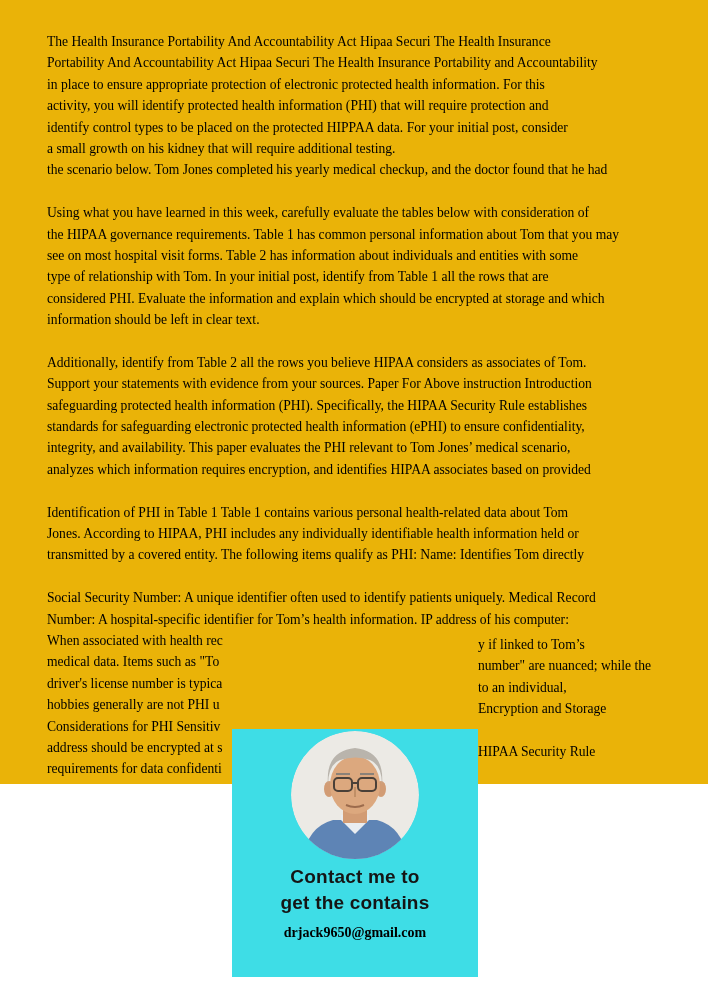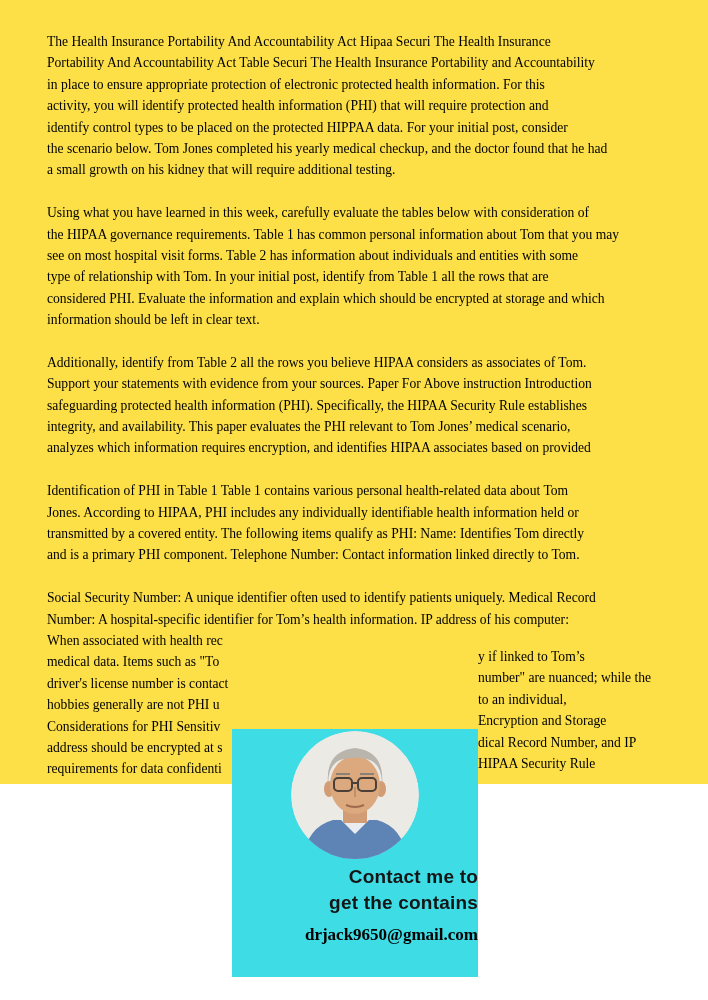"The Health Insurance Portability And" .page { background: #fde047 -> #eab308 }
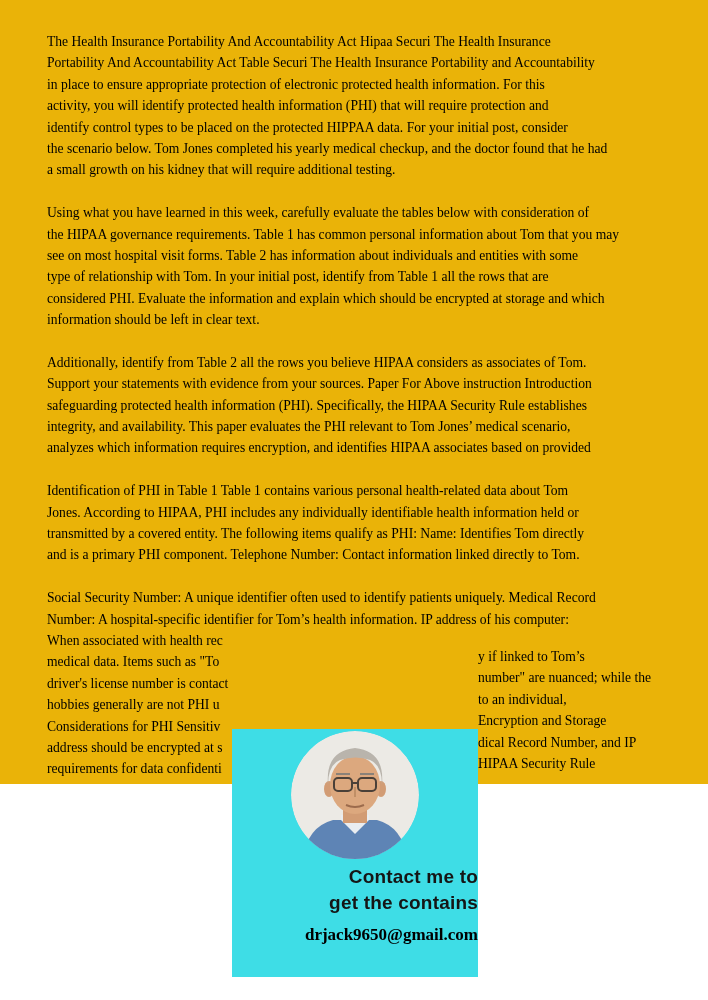"Portability And Accountability Act Table" div.line { text: Table -> Hipaa }
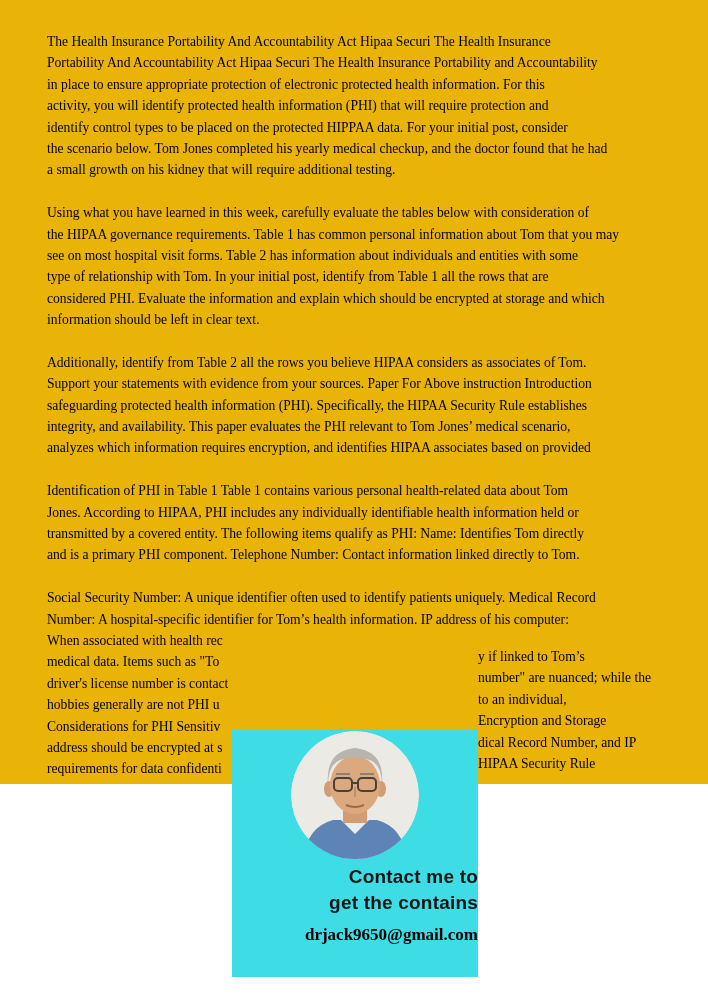"the scenario below. Tom Jones" div.line { order: before "a small growth on his" -> after "a small growth on his" }
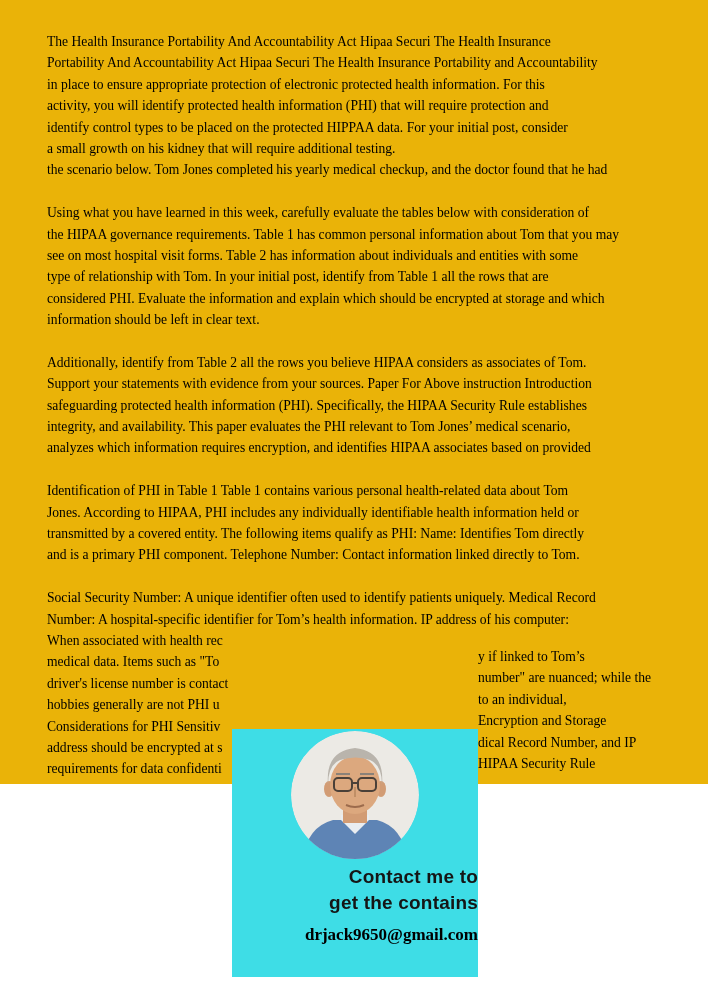"standards for safeguarding electronic" div.line { html: none -> <div>standards for safeguarding electronic protected health information (ePHI) to ensure confidentiality,</div> }
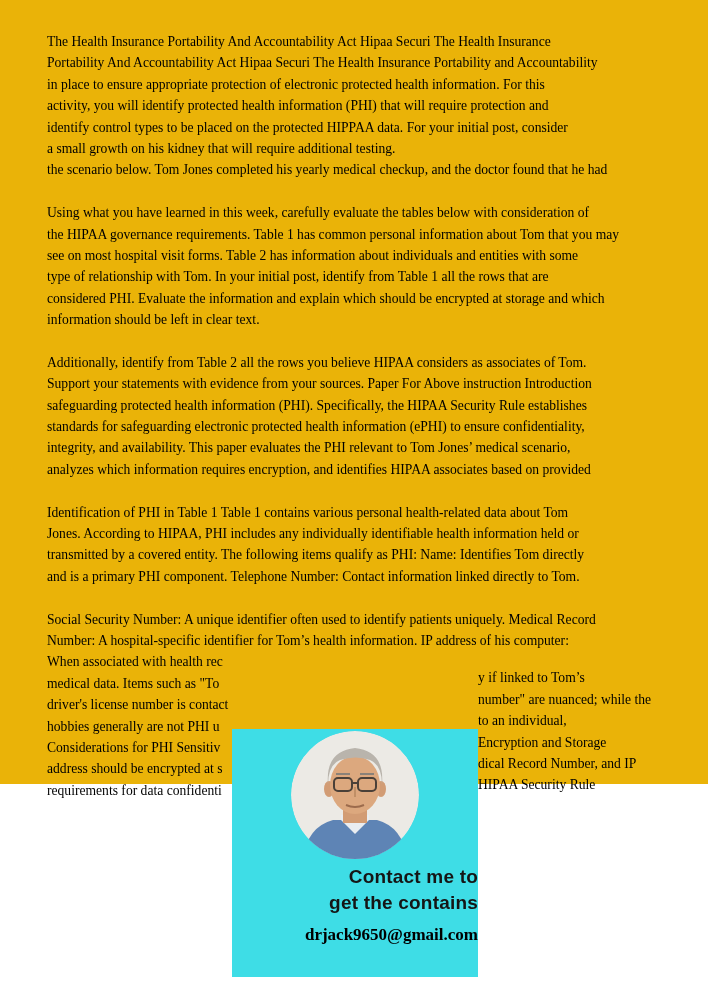"and is a primary PHI" div.line { html: <div>and is a primary PHI component. Telephone Number: Contact information linked directly to Tom.</div> -> none }
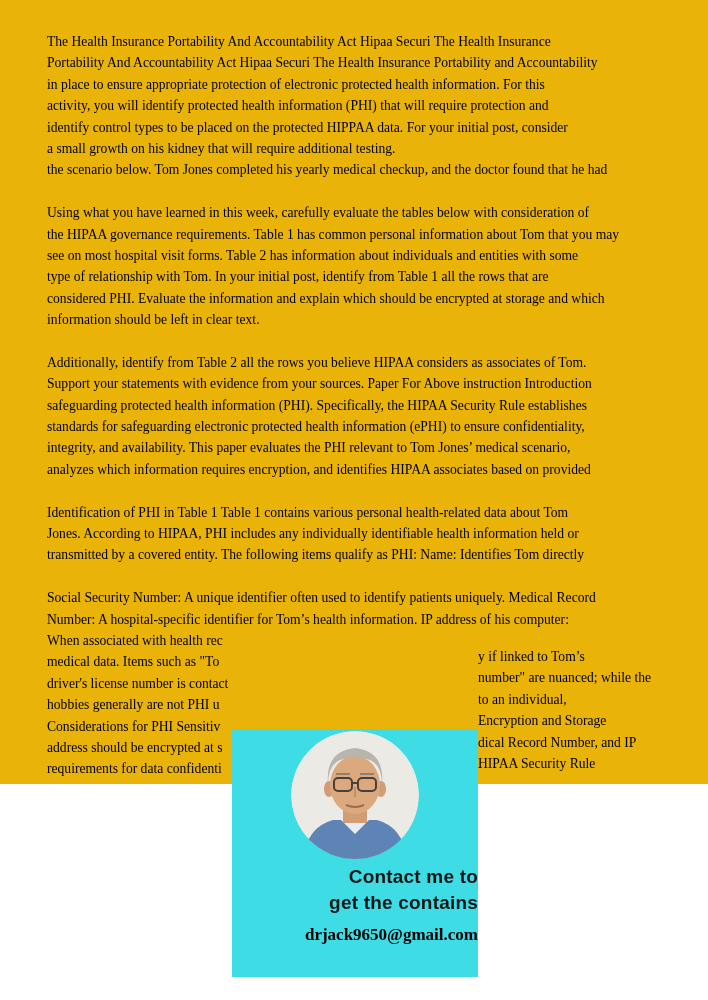"y if linked to Tom’s" .frag-right { top: 16px -> 4px }
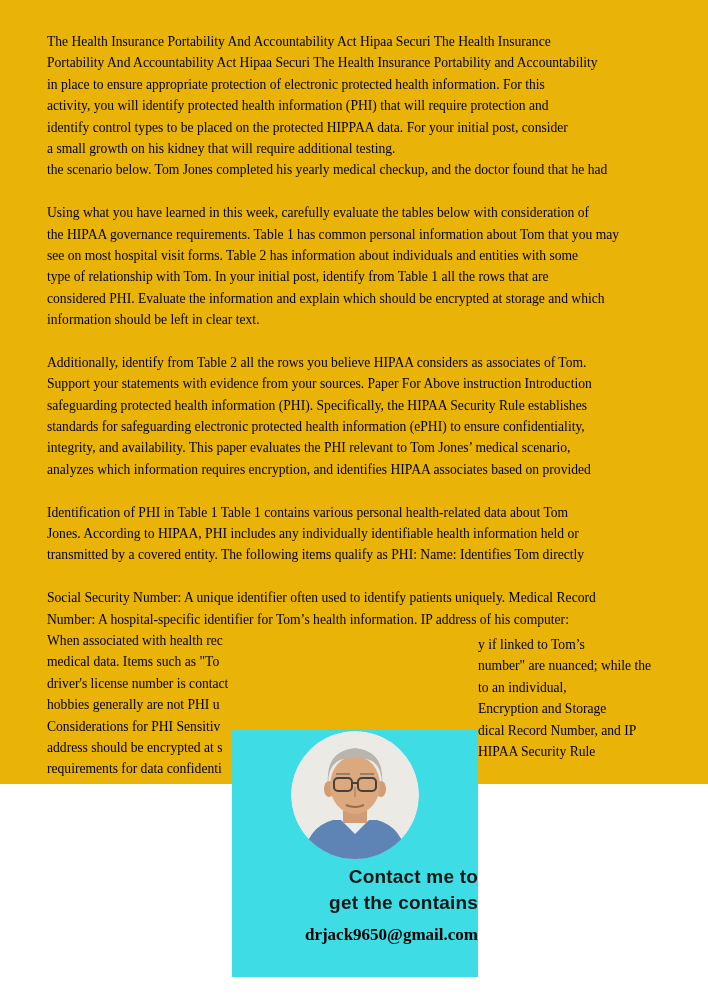"driver's license number is contact" span { text: contact -> typica }
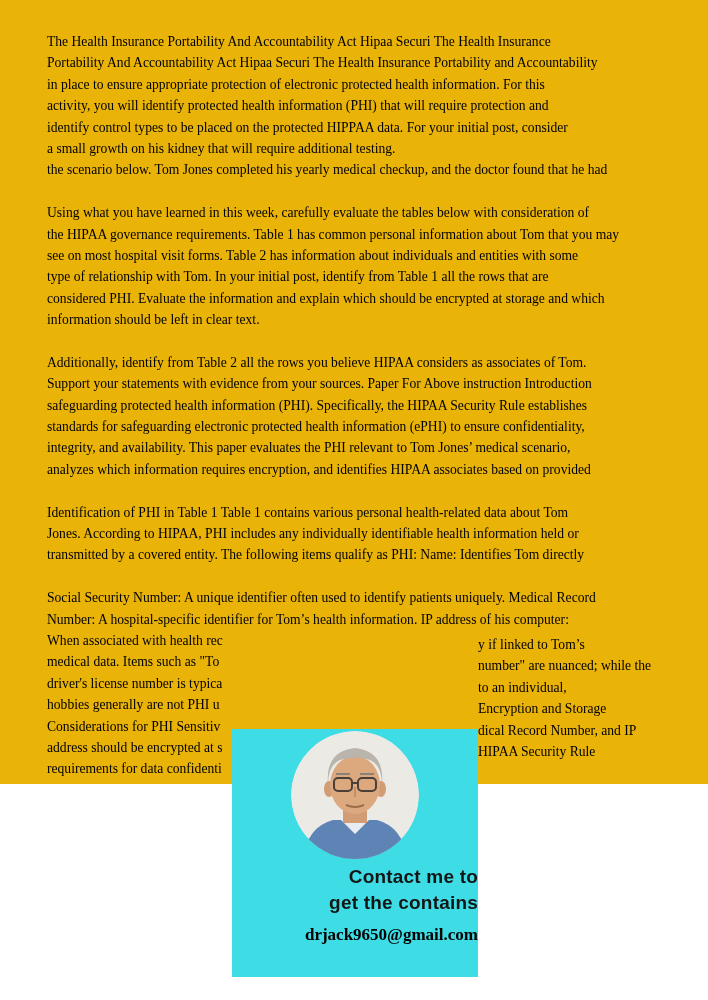"dical Record Number, and IP" span.frag-right { html: <span>dical Record Number, and IP</span> -> none }
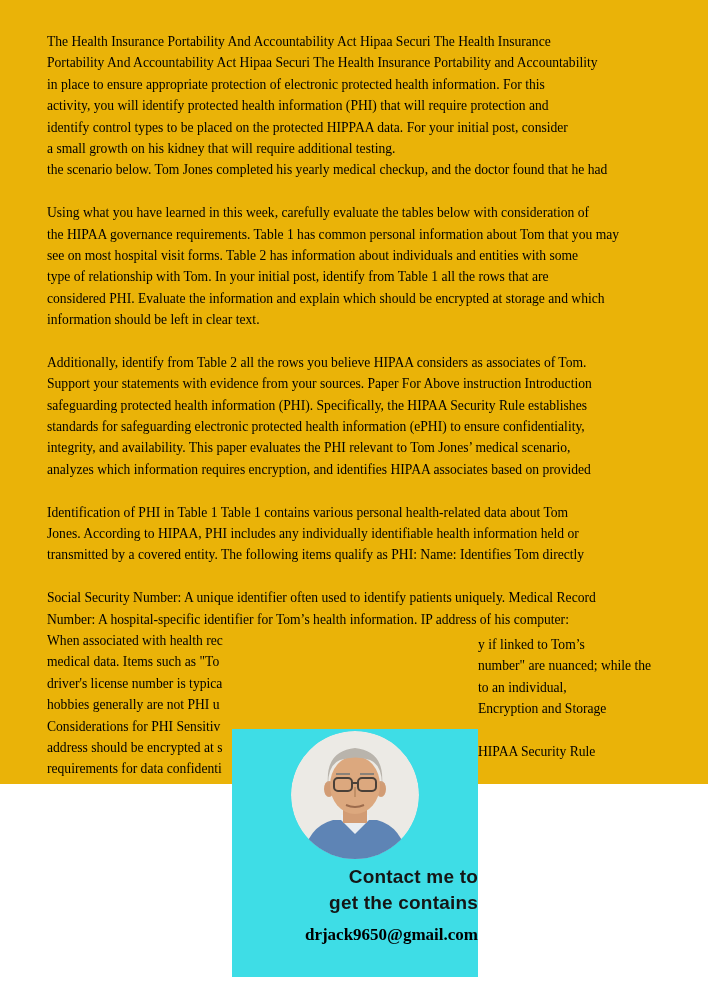"Contact me to" div.overlay { text-align: right -> none }
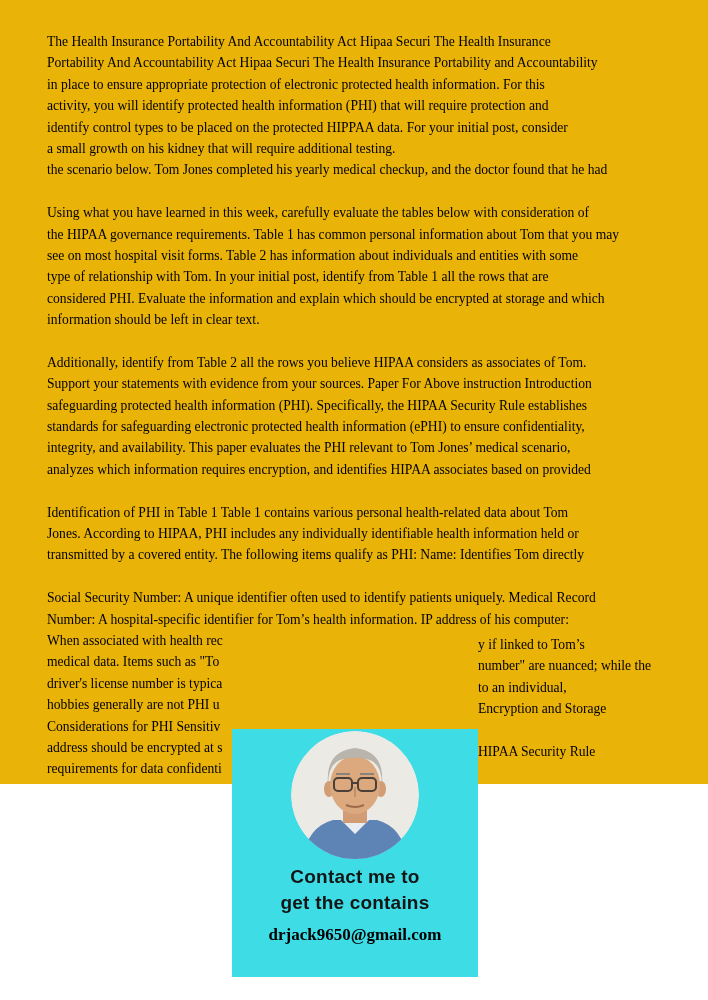"drjack9650@gmail.com" .email { font-size: 17px -> 14px }
